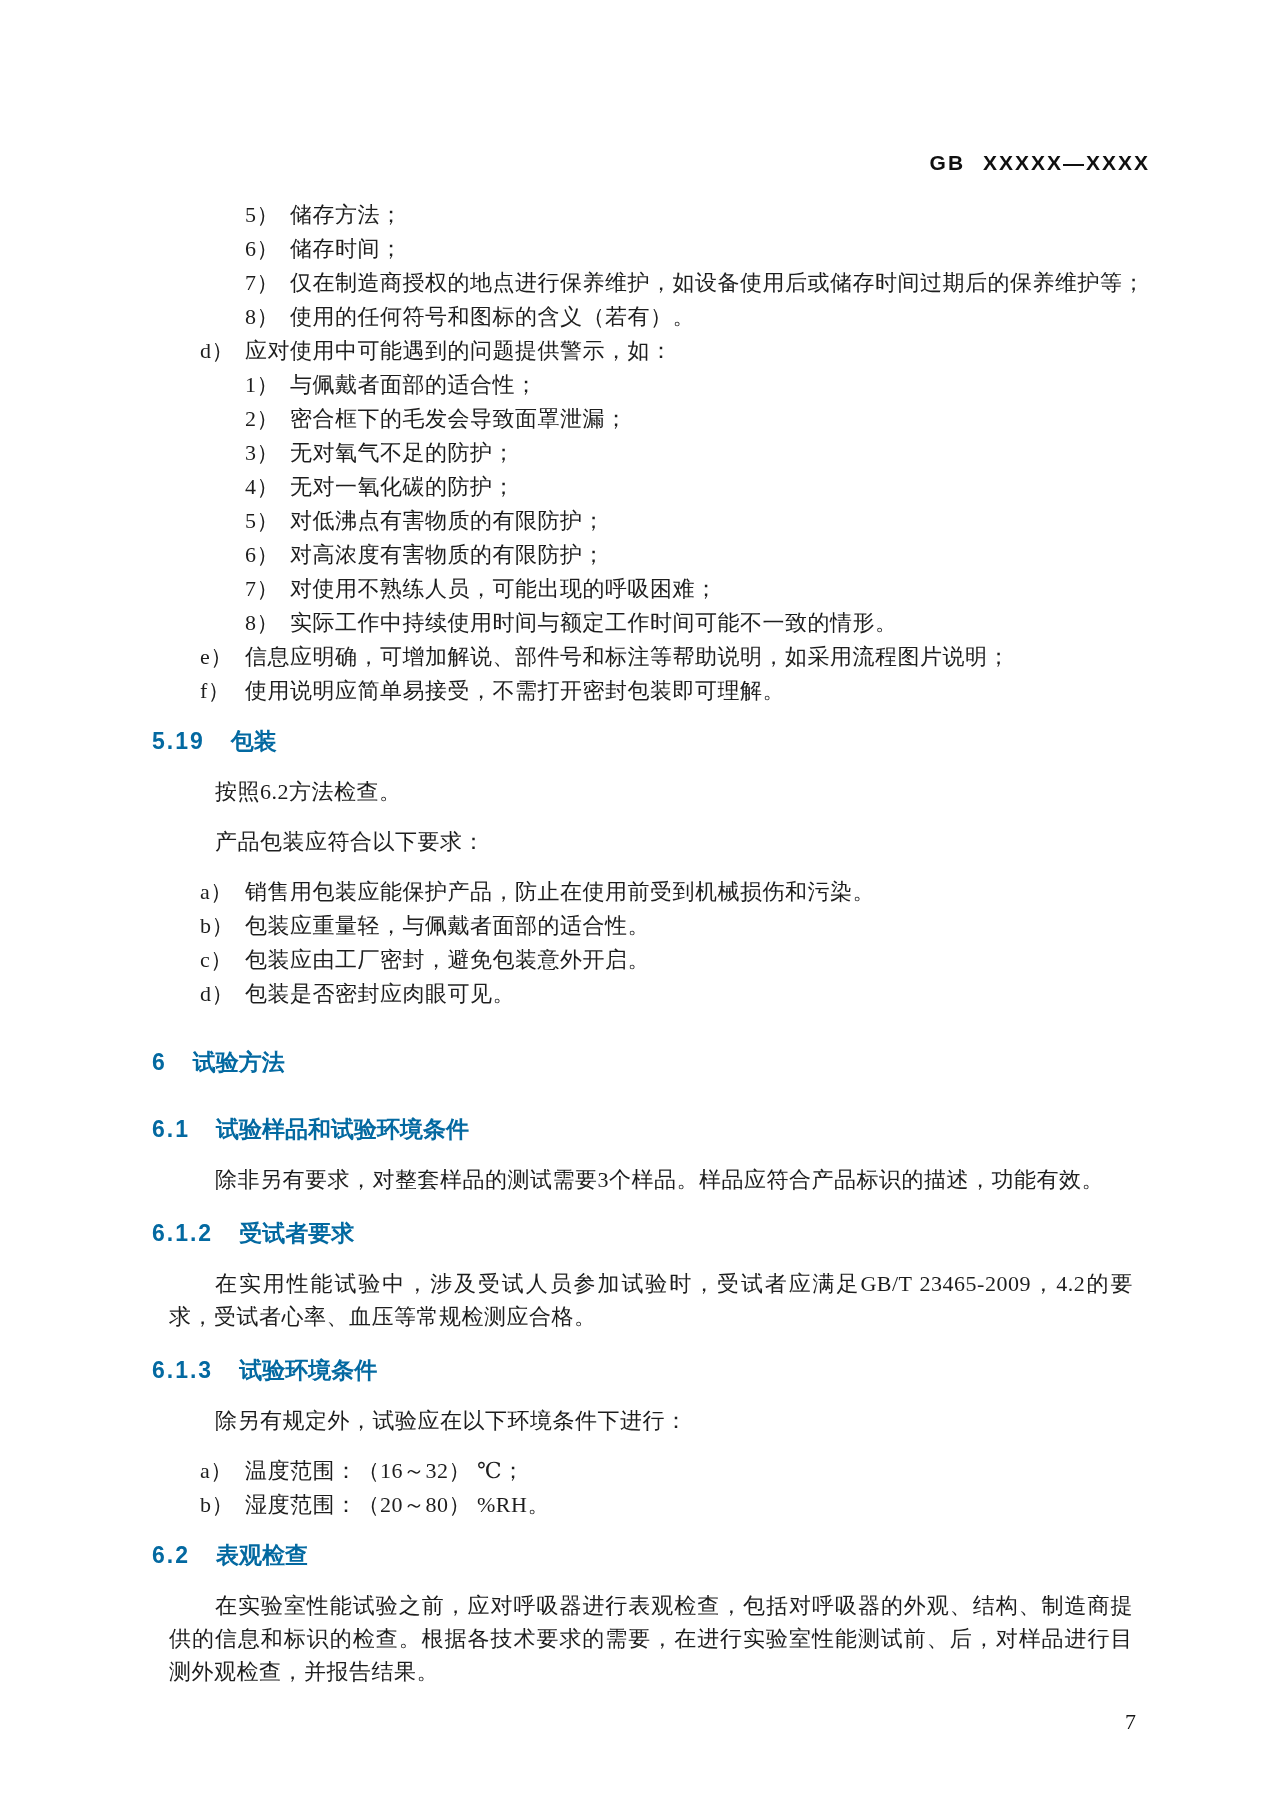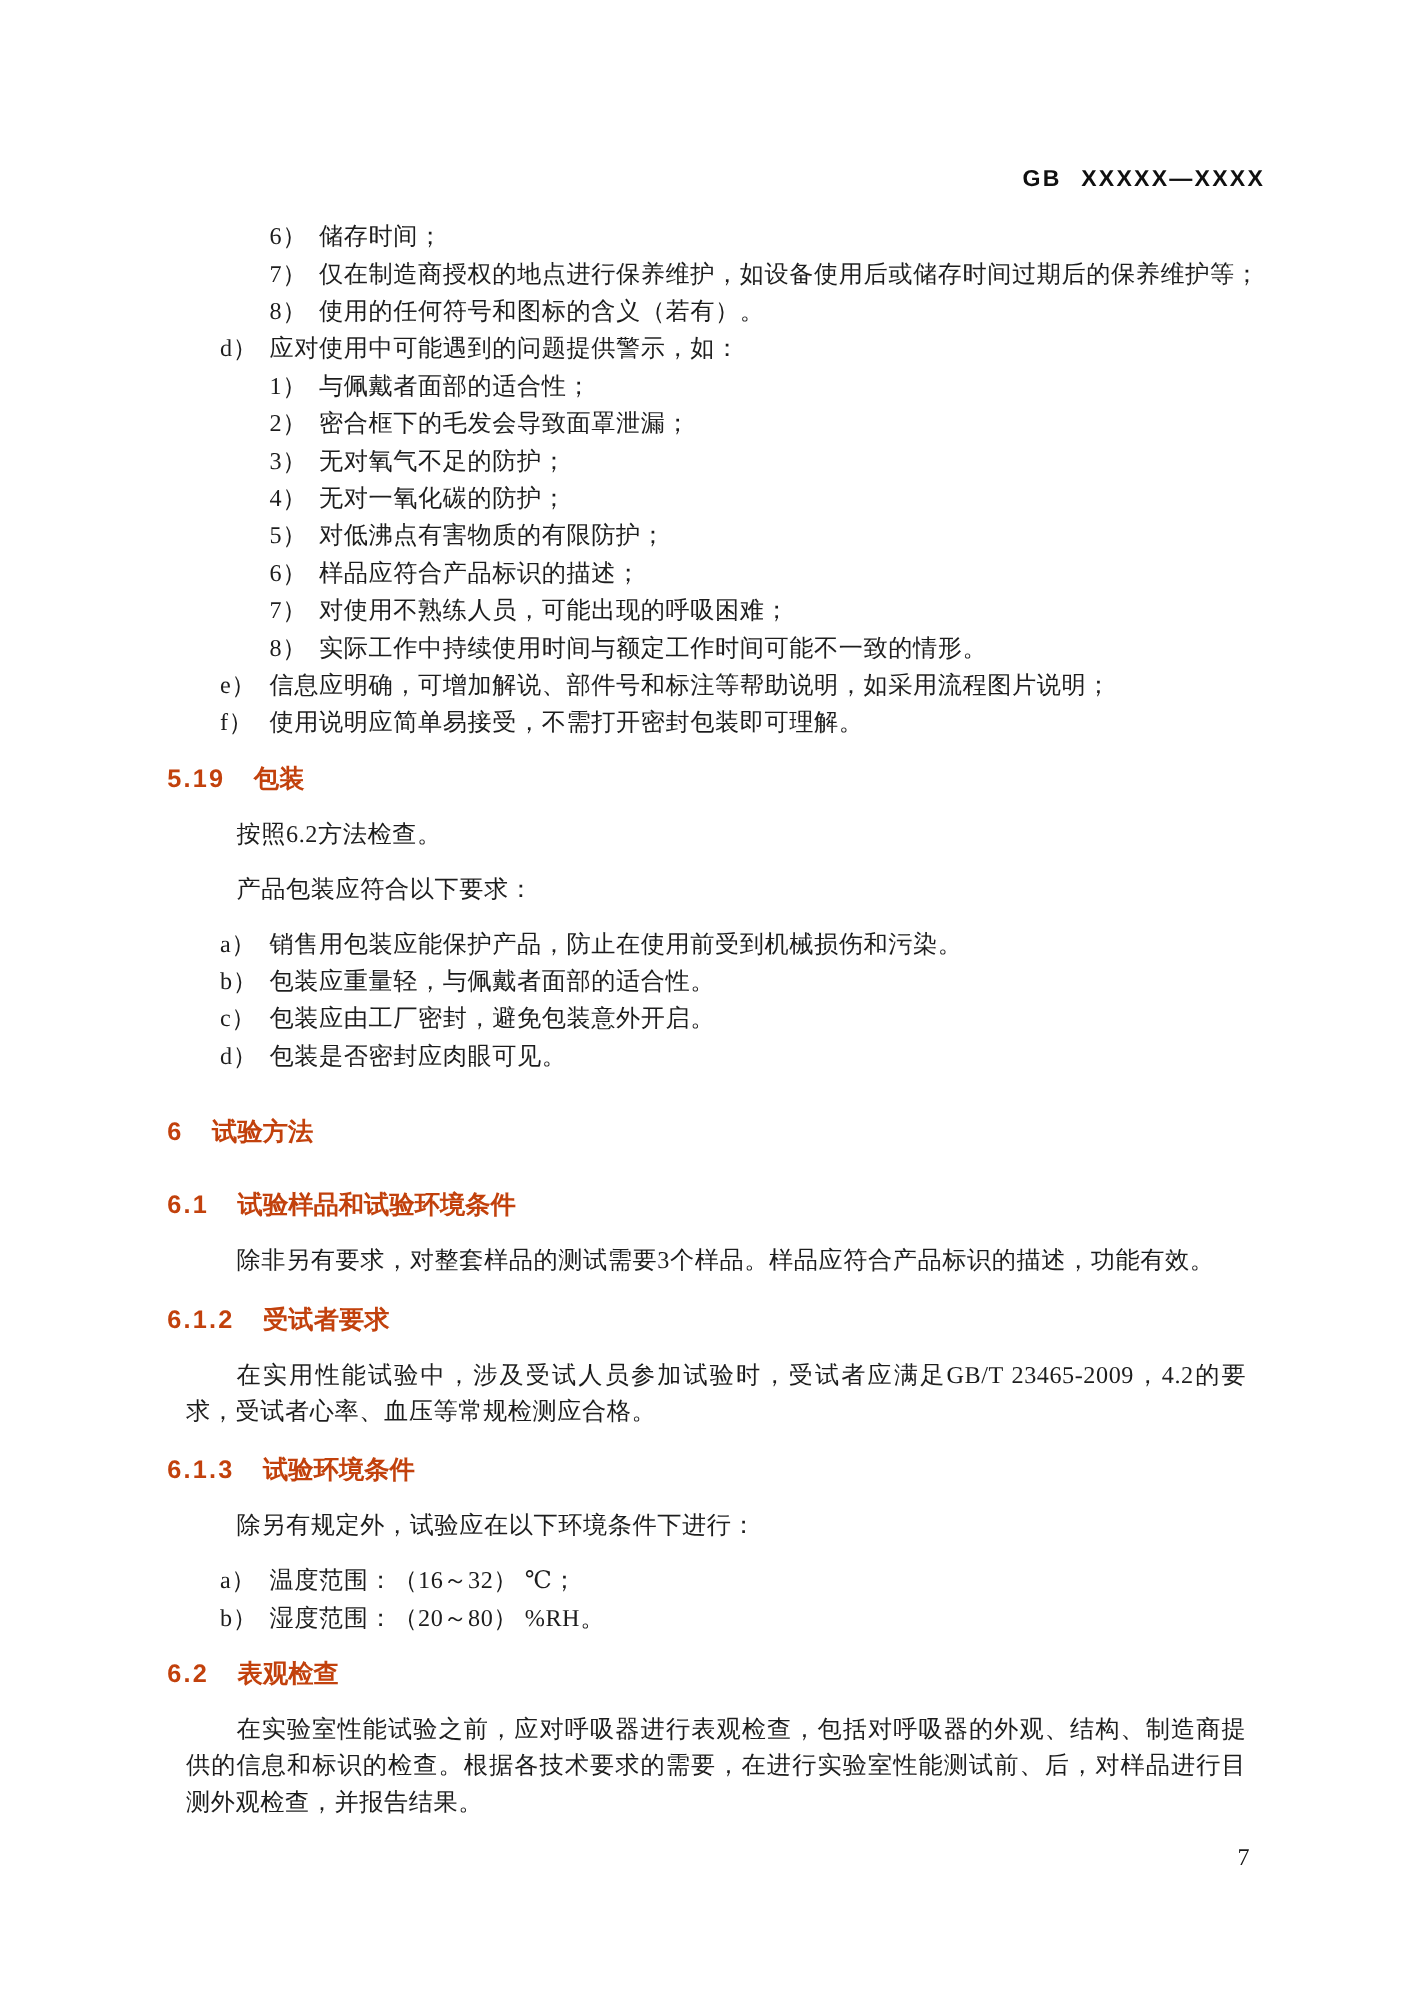"5） 储存方法；" div.li { html: none -> <div><span>5）</span><span>储存方法；</span></div> }
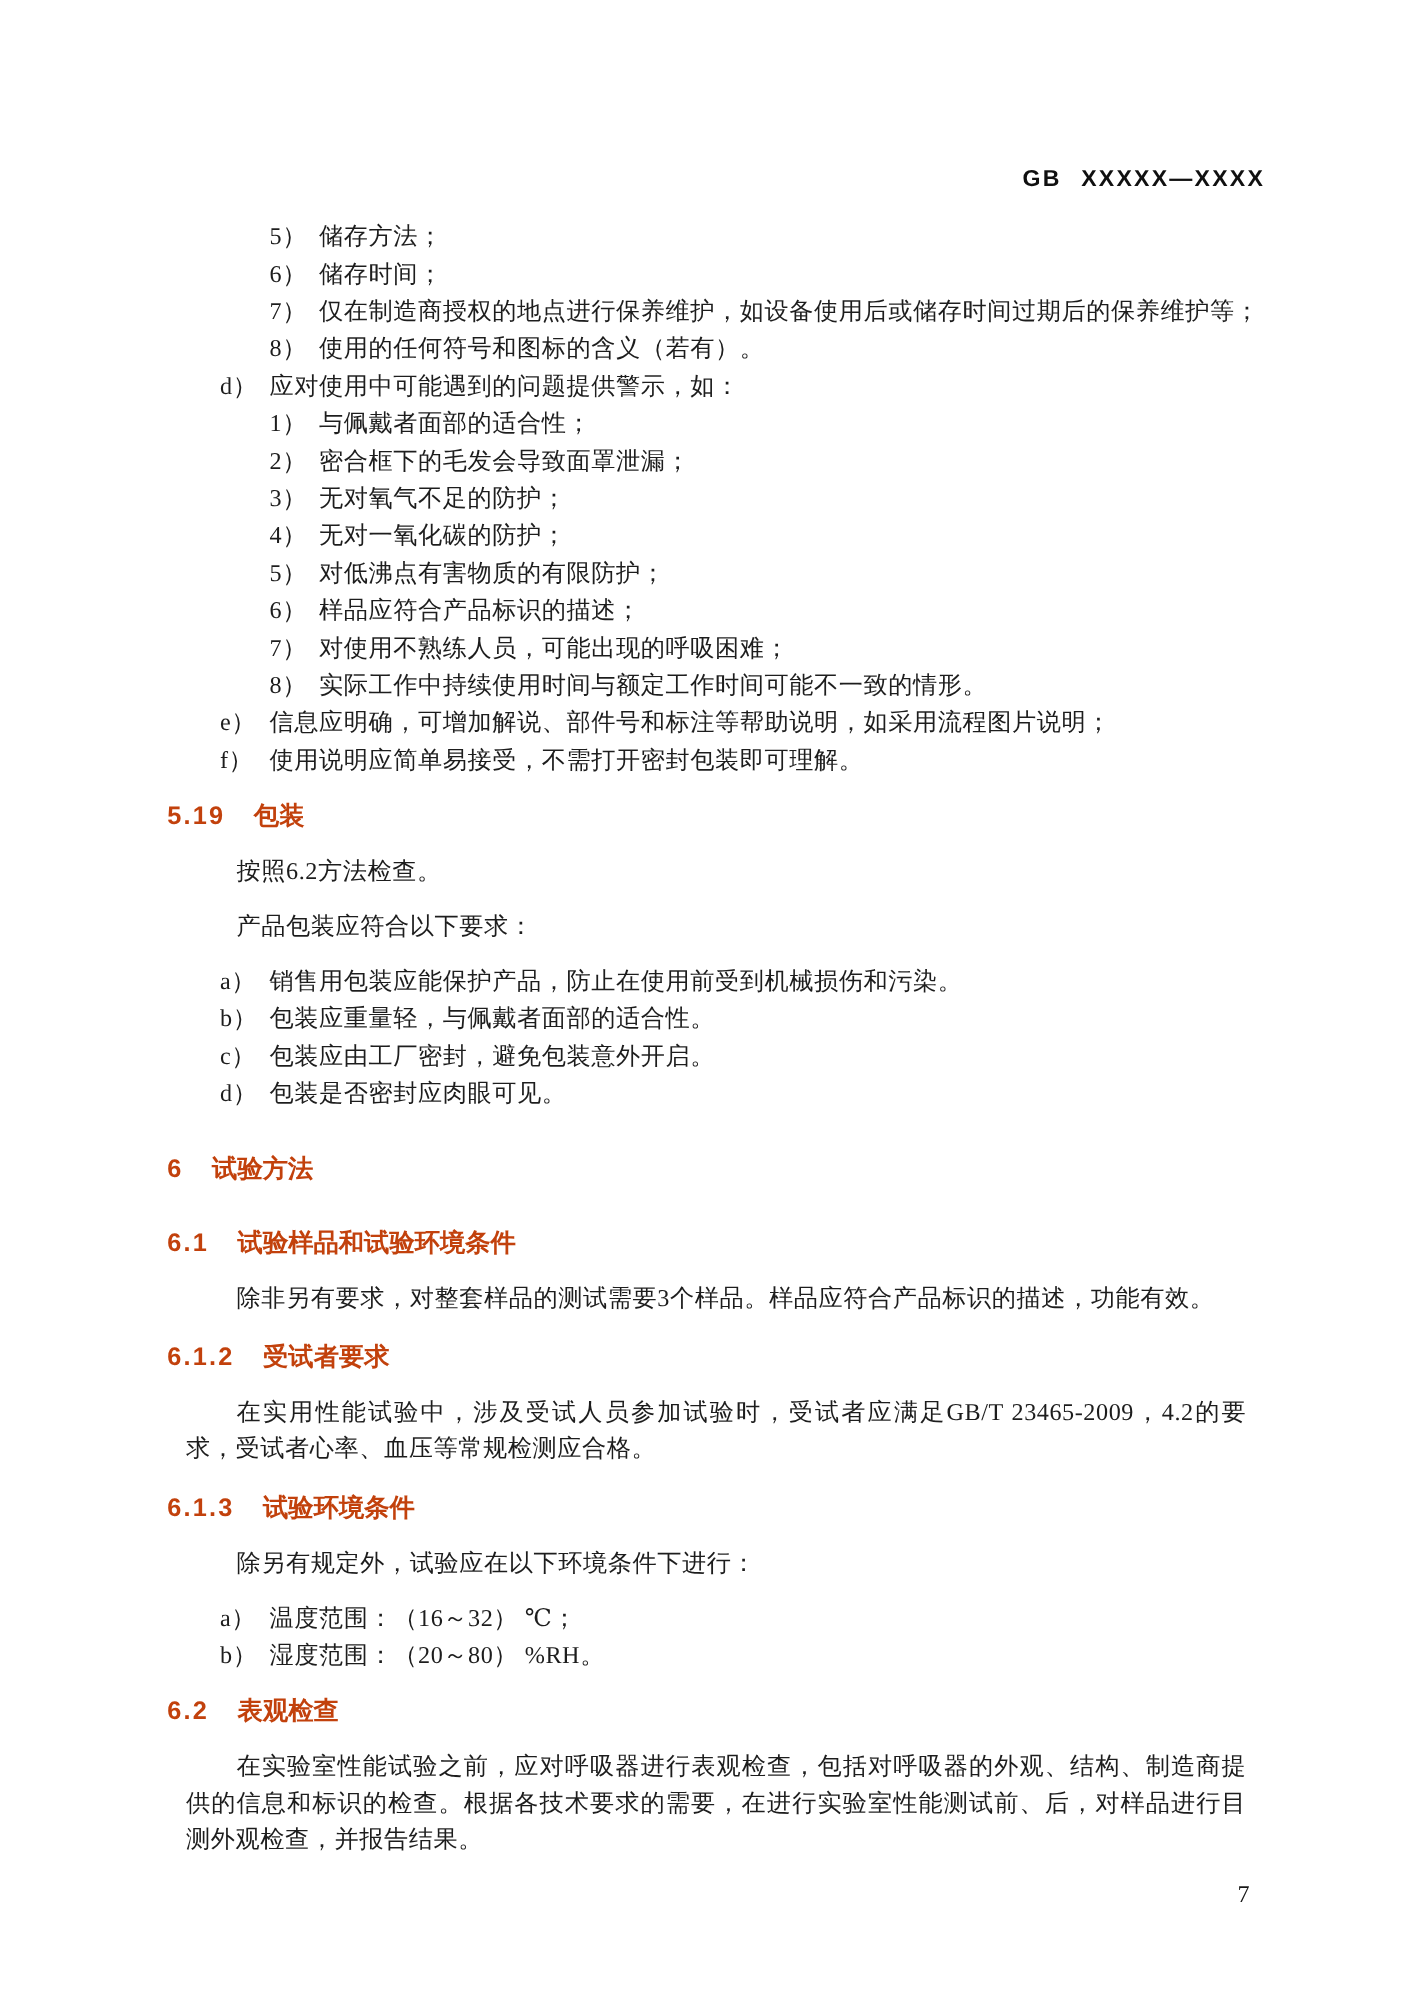"样品应符合产品标识的描述；" span.li-text { text: 样品应符合产品标识的描述 -> 对高浓度有害物质的有限防护 }
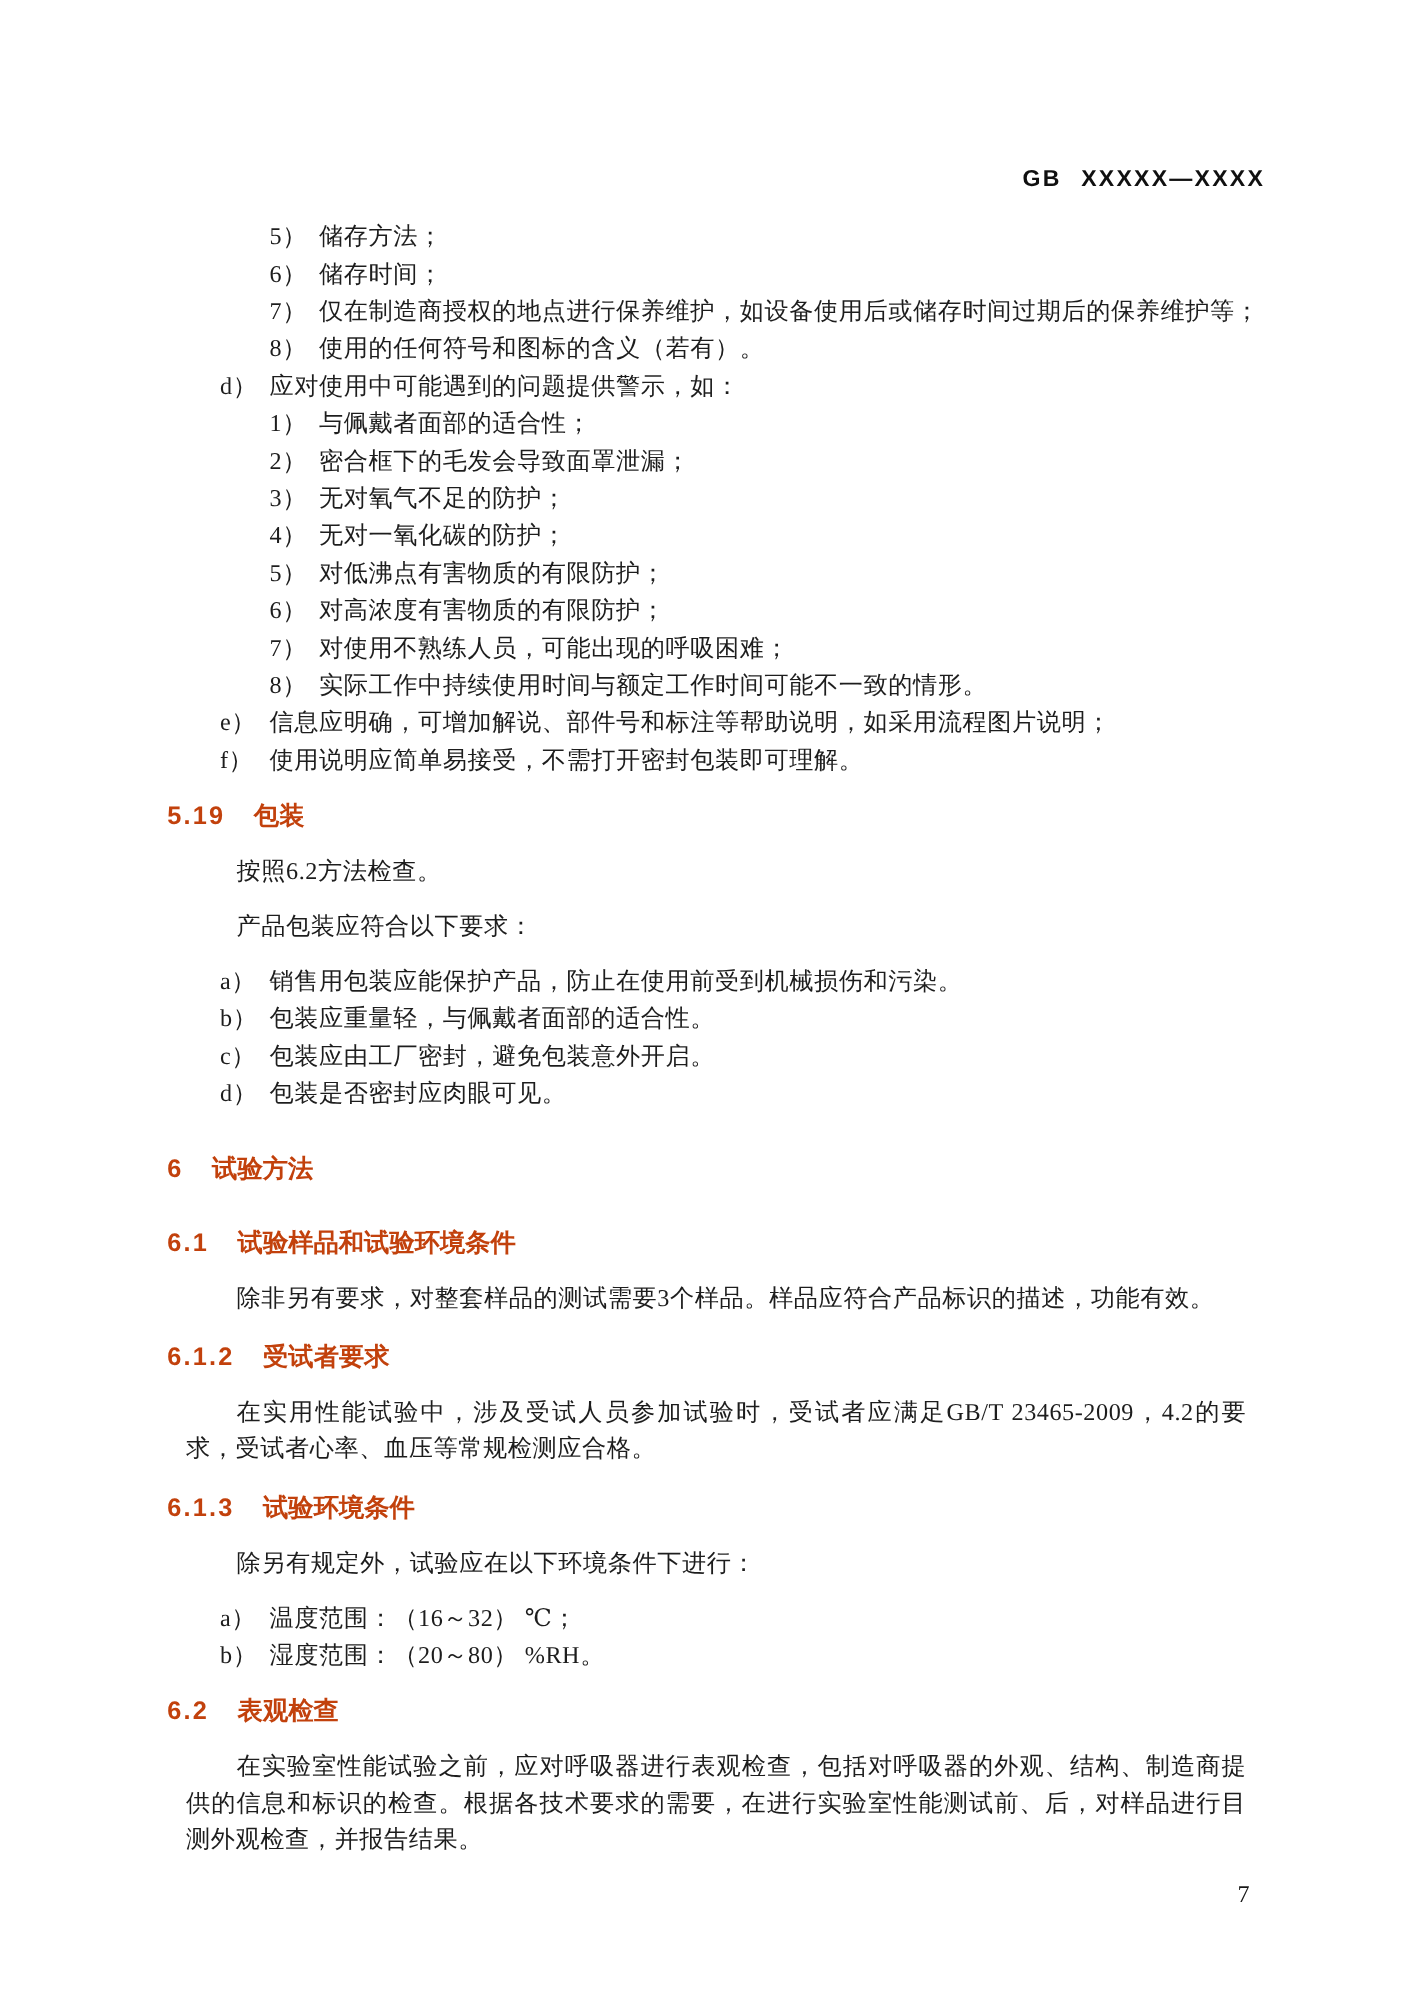"5.19 包装" .heading { color: #c2410c -> #0369a1 }
